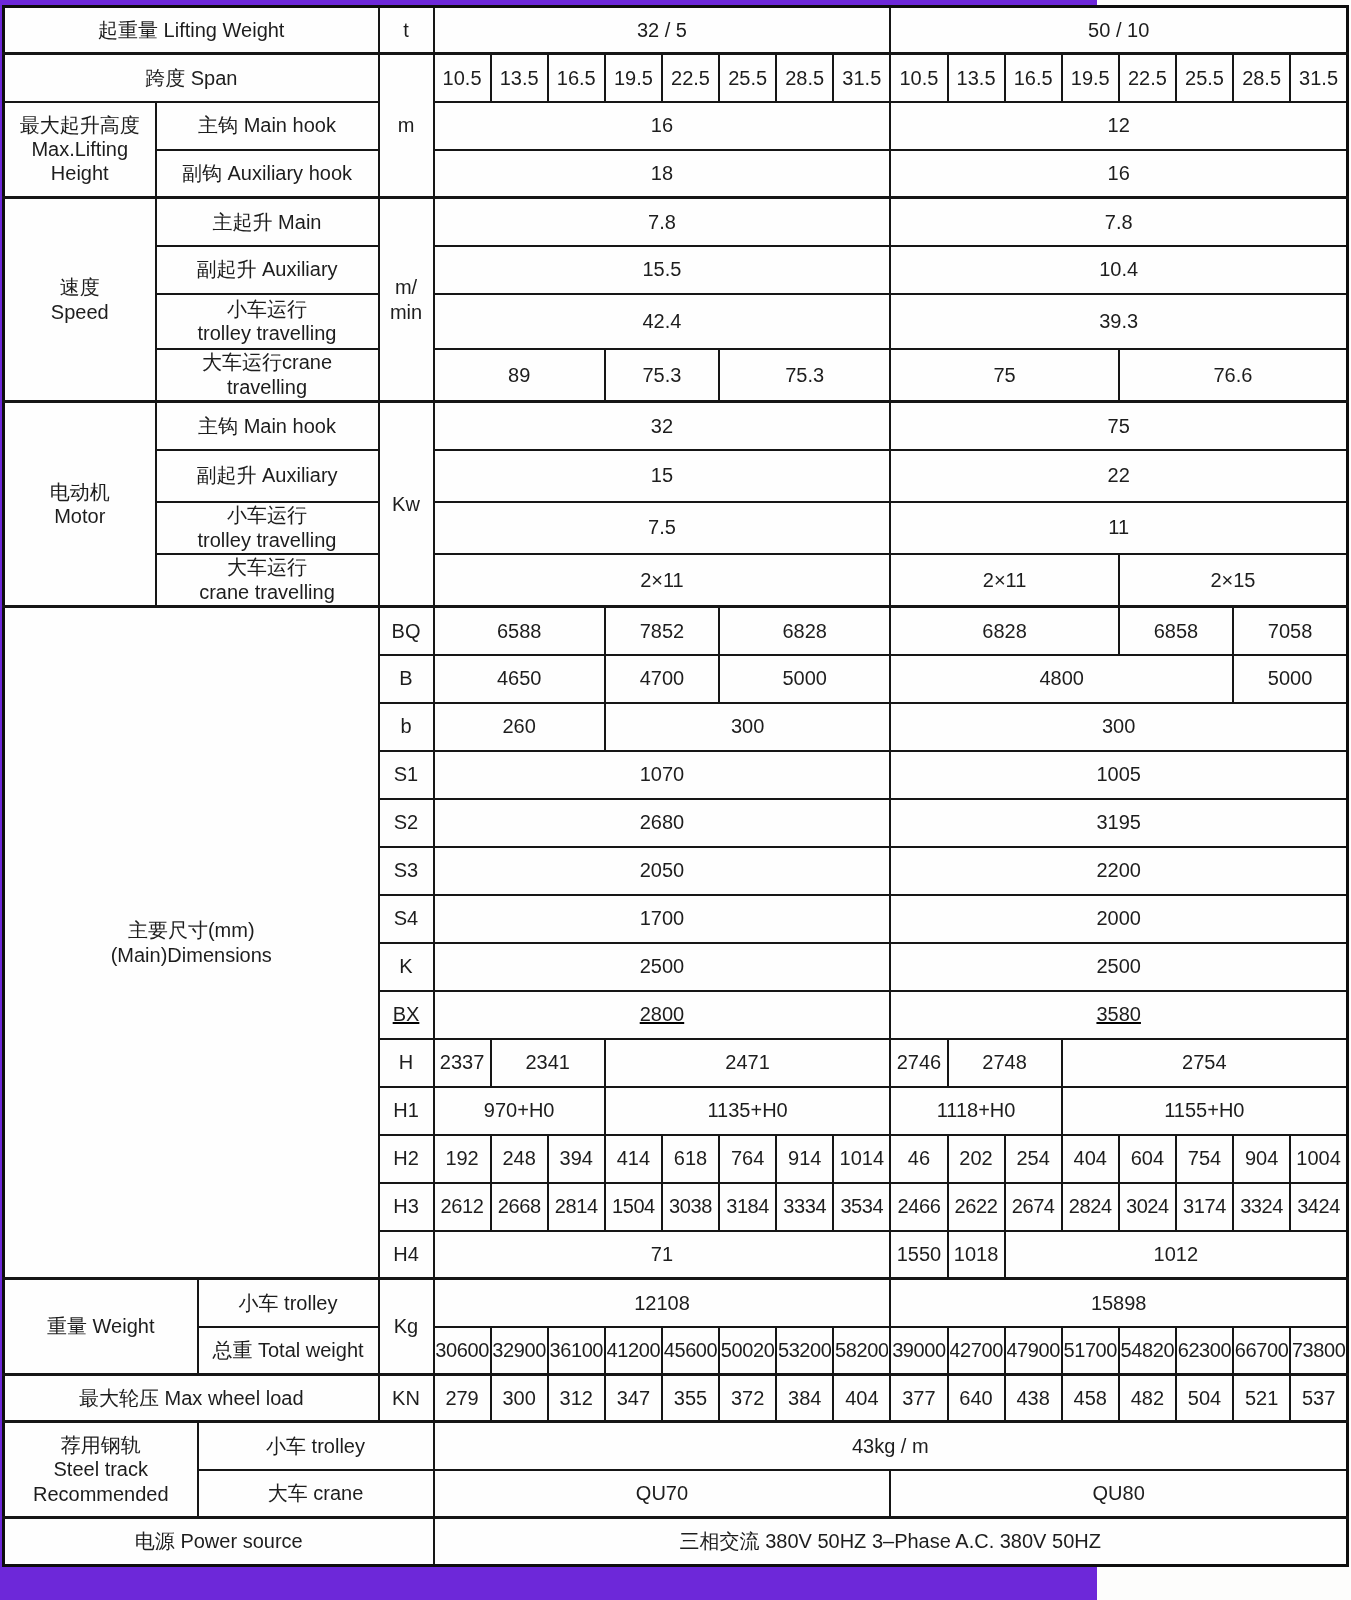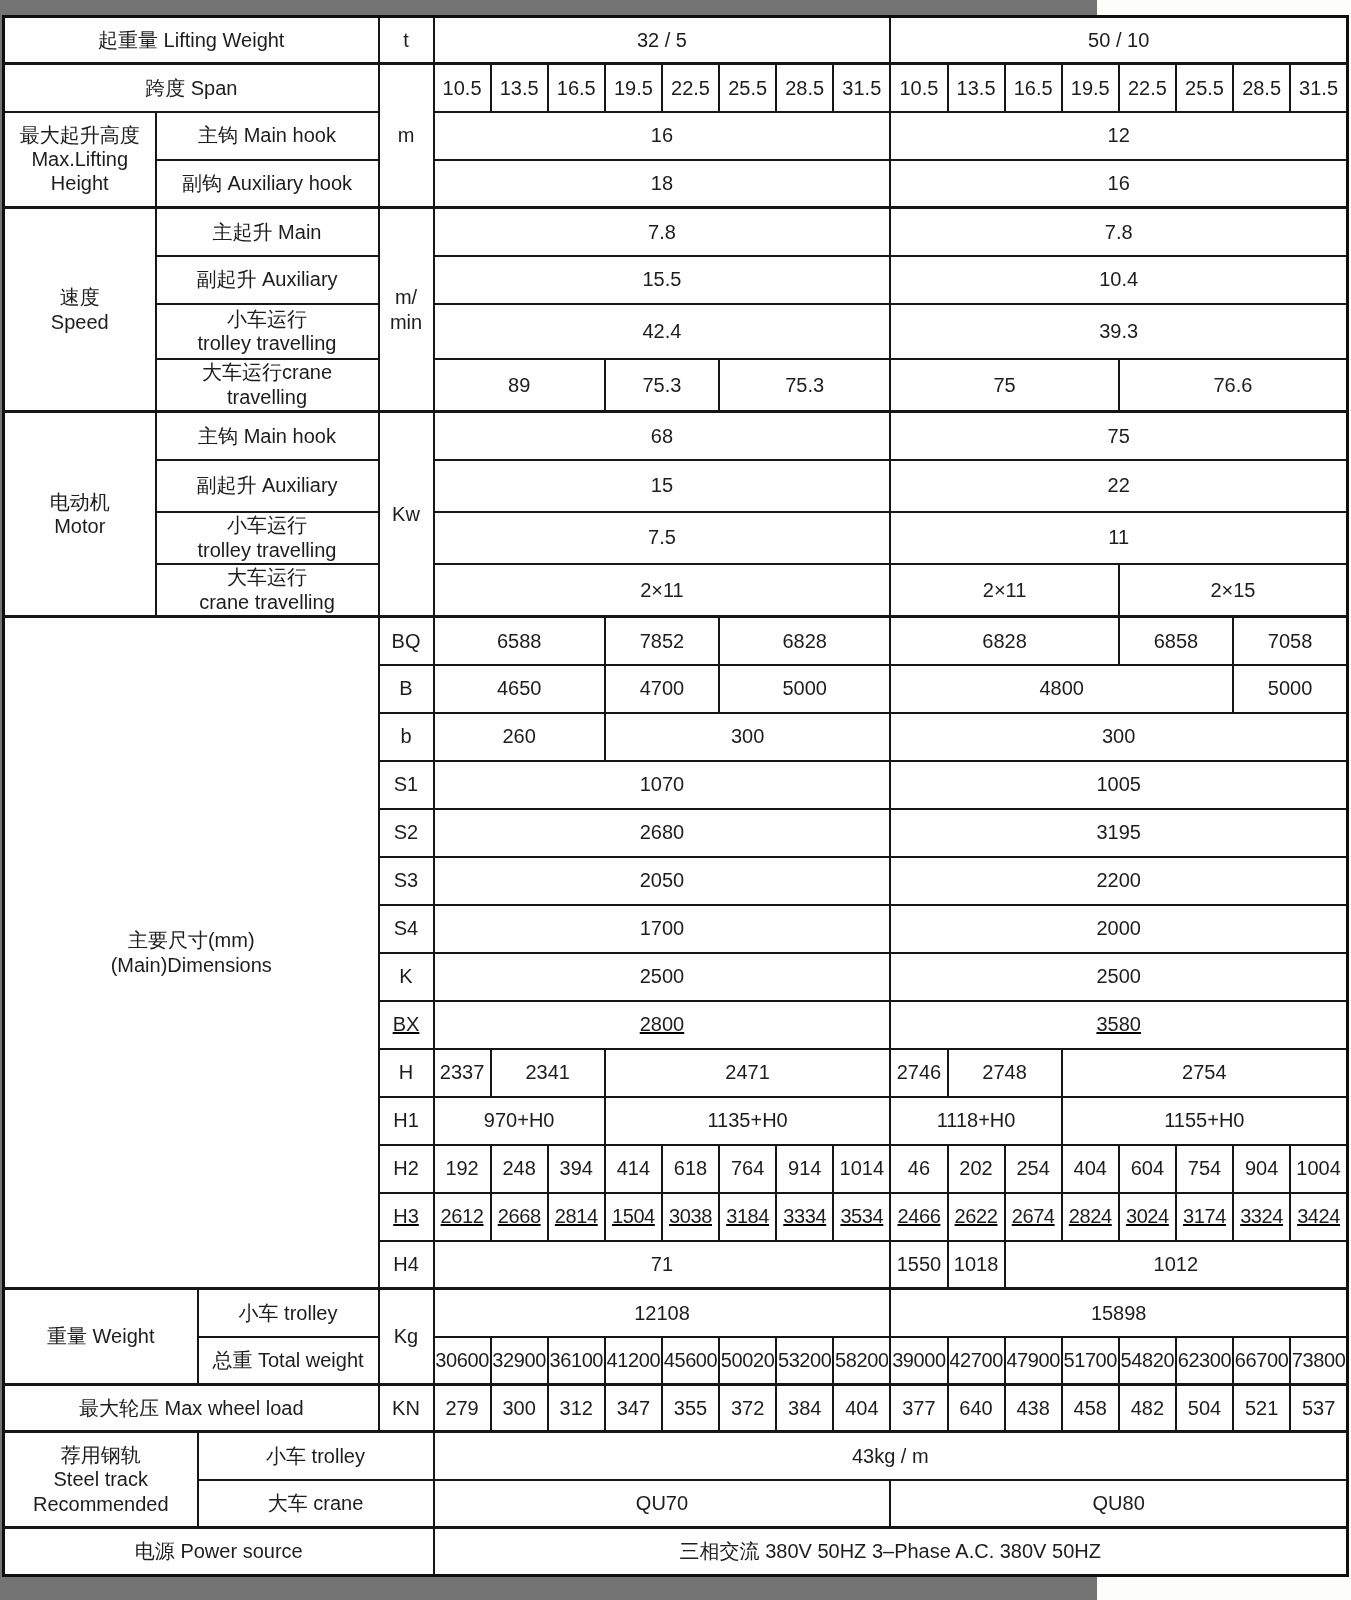"起重量 Lifting Weight" .sheet { background: #737373 -> #6d28d9; padding: 15px 2px -> 5px 2px }
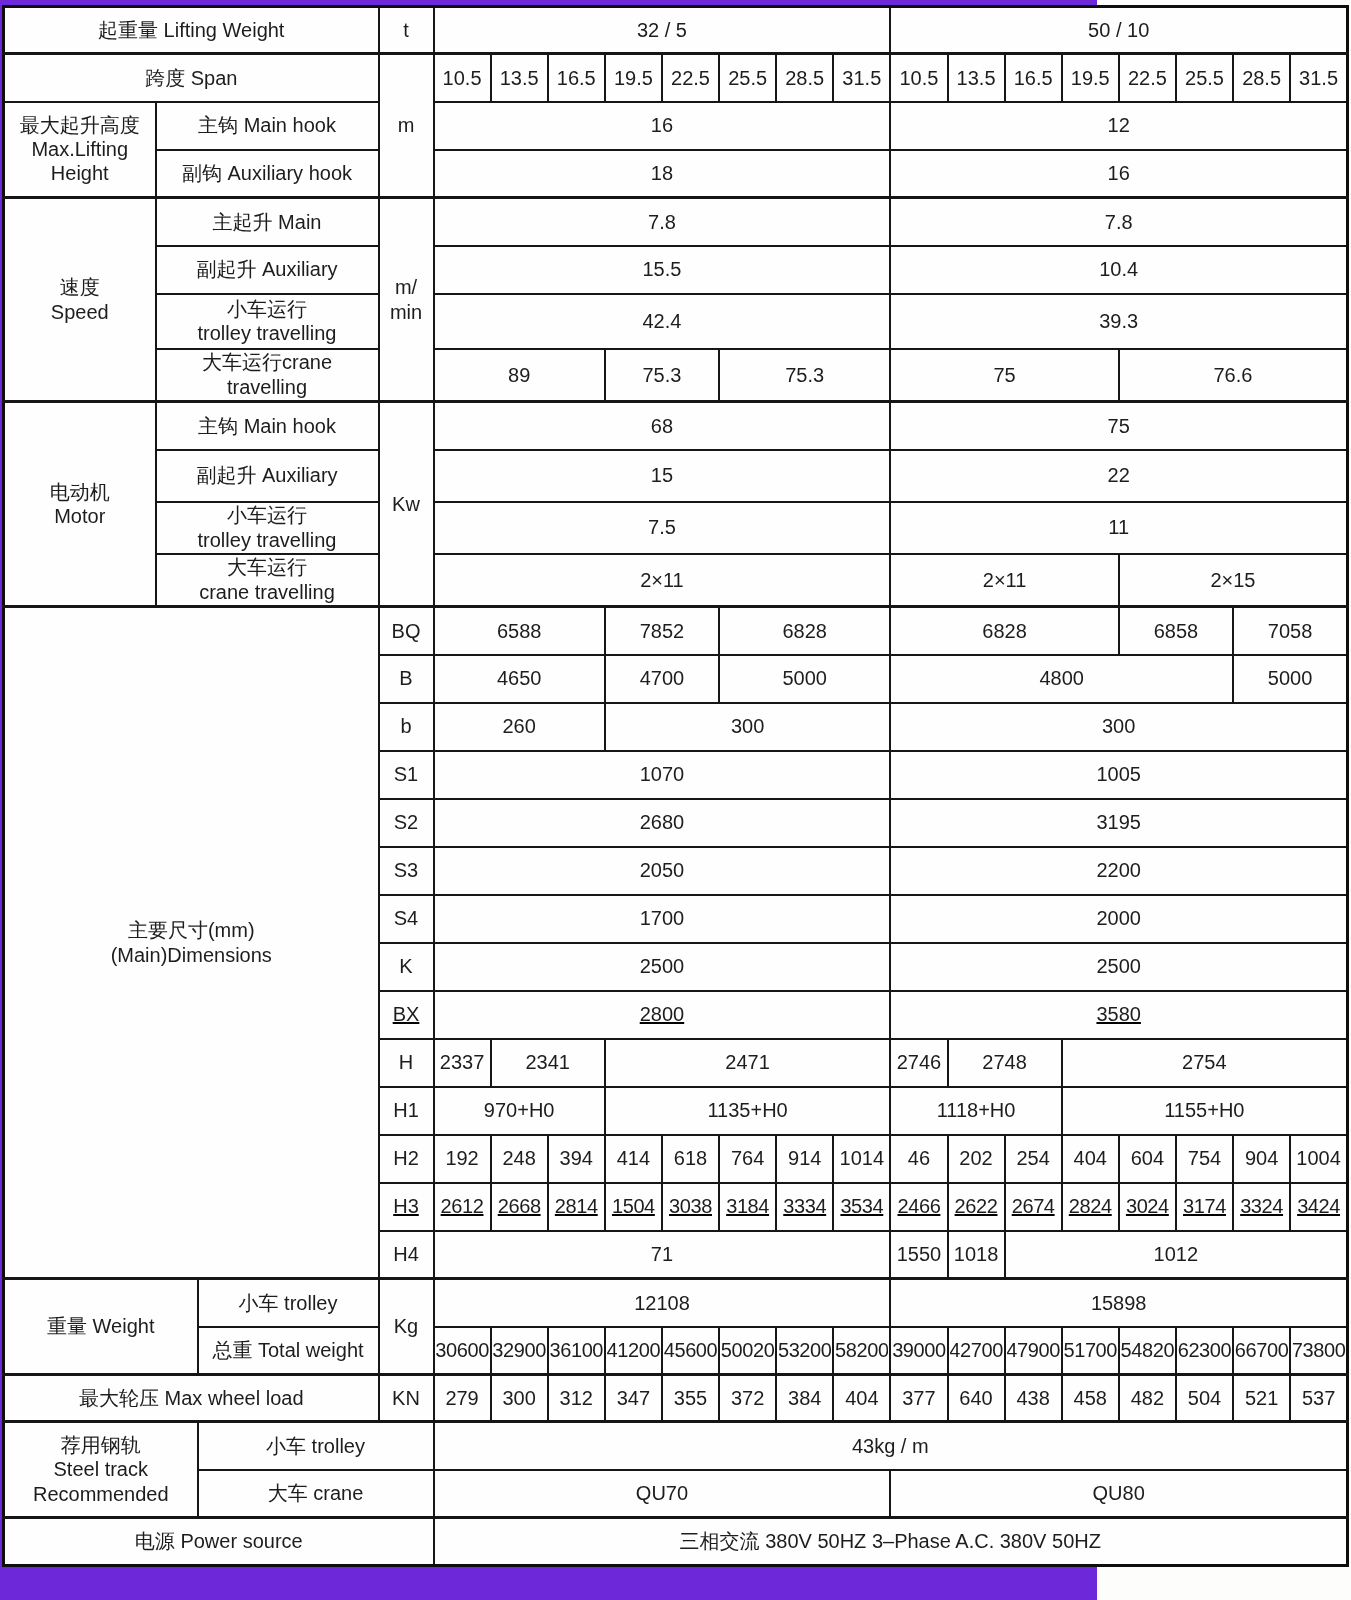"68" td.data { text: 68 -> 32 }
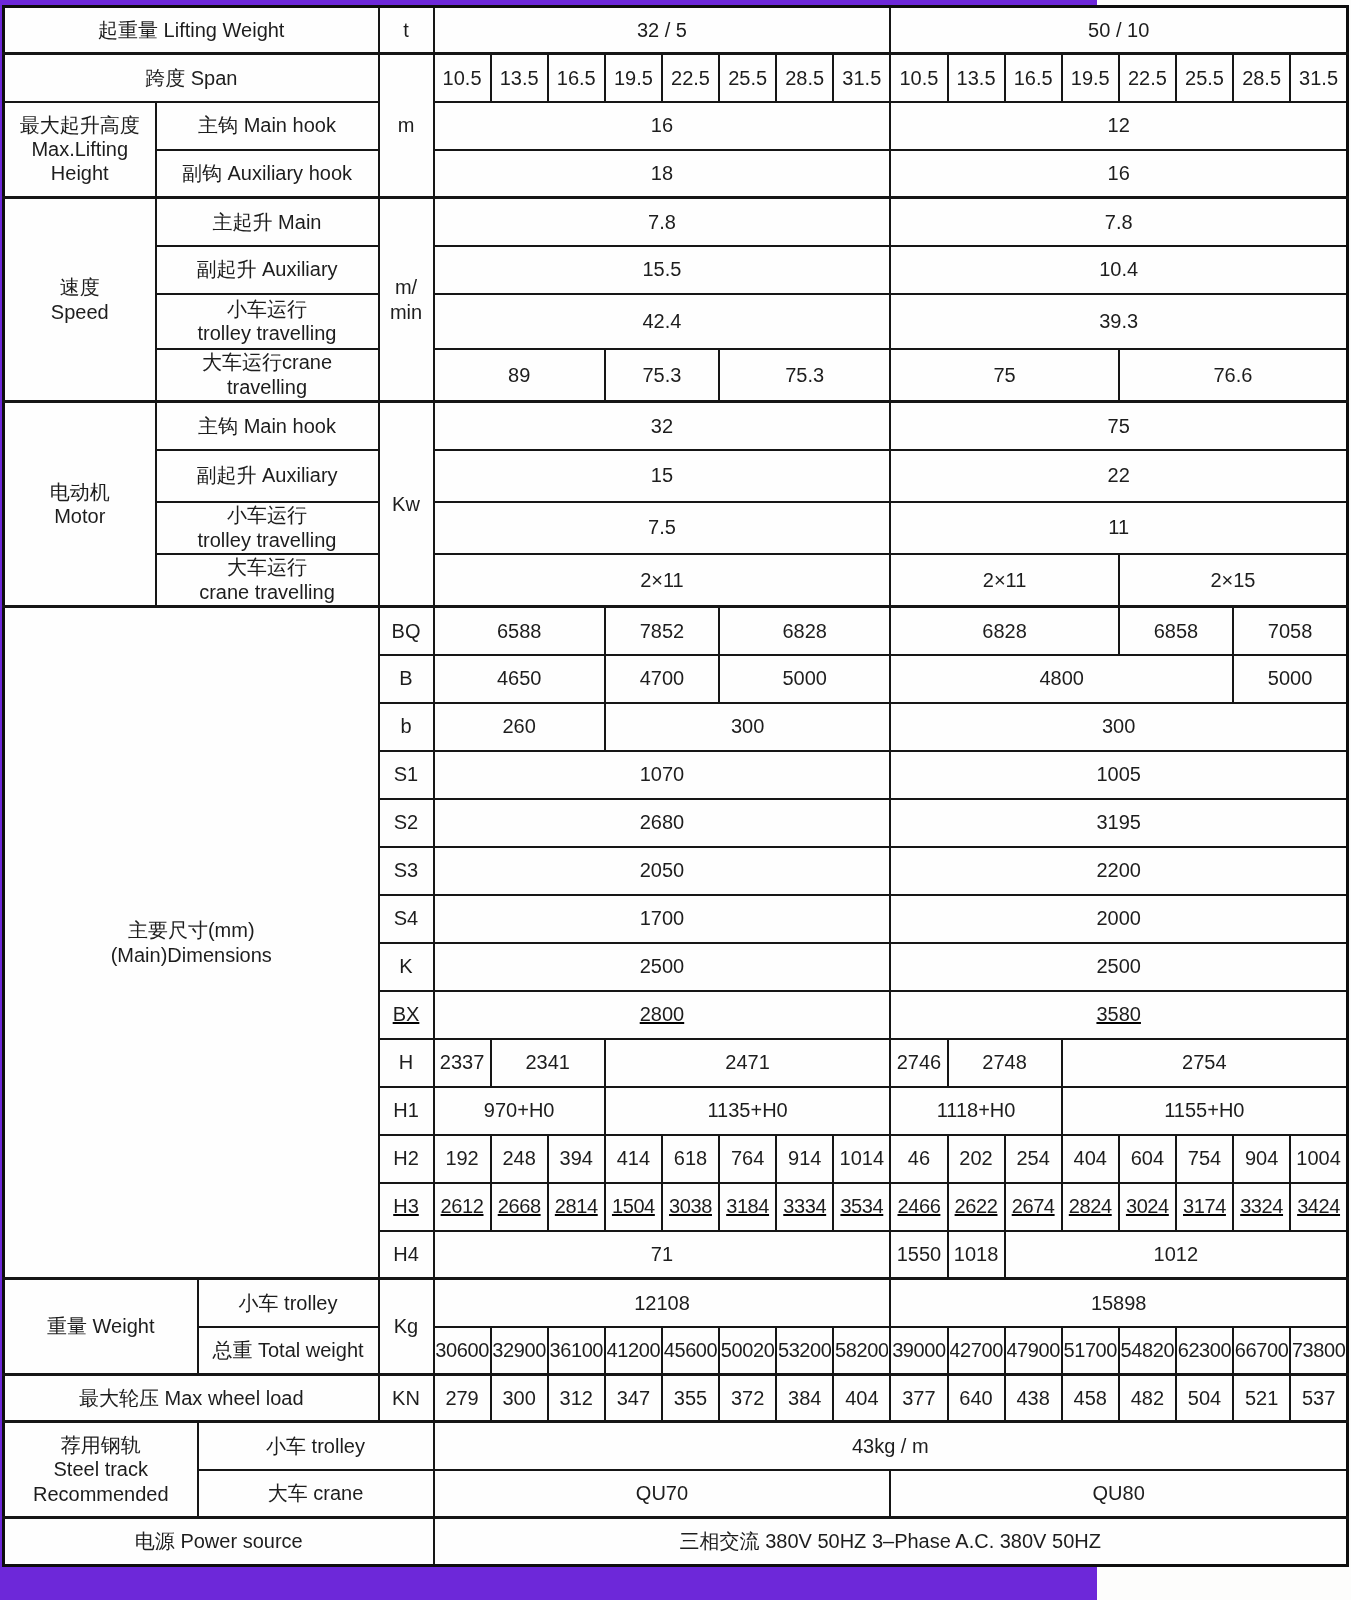"H3" tr { text-decoration: underline -> none }
